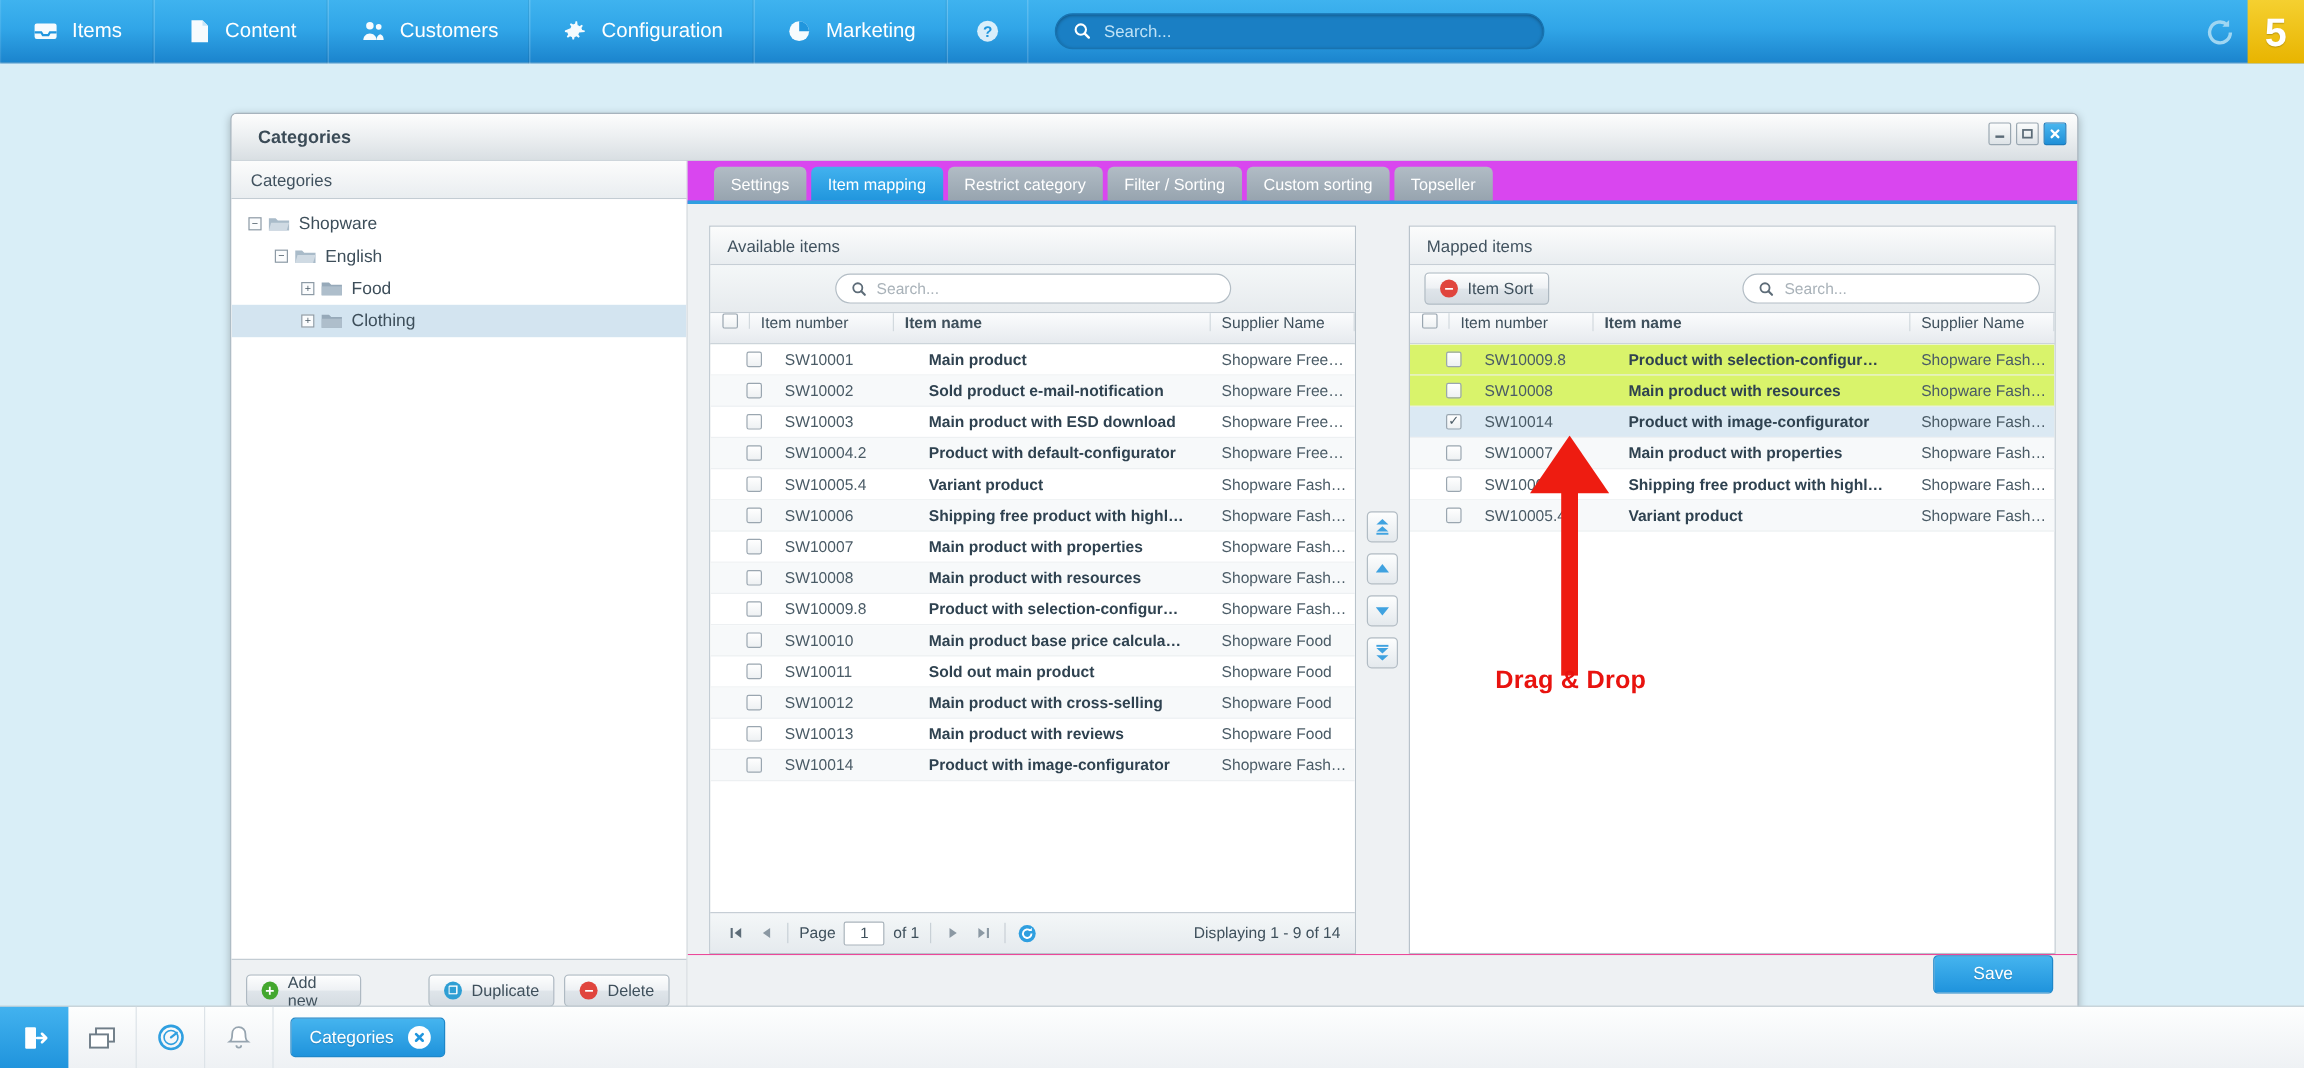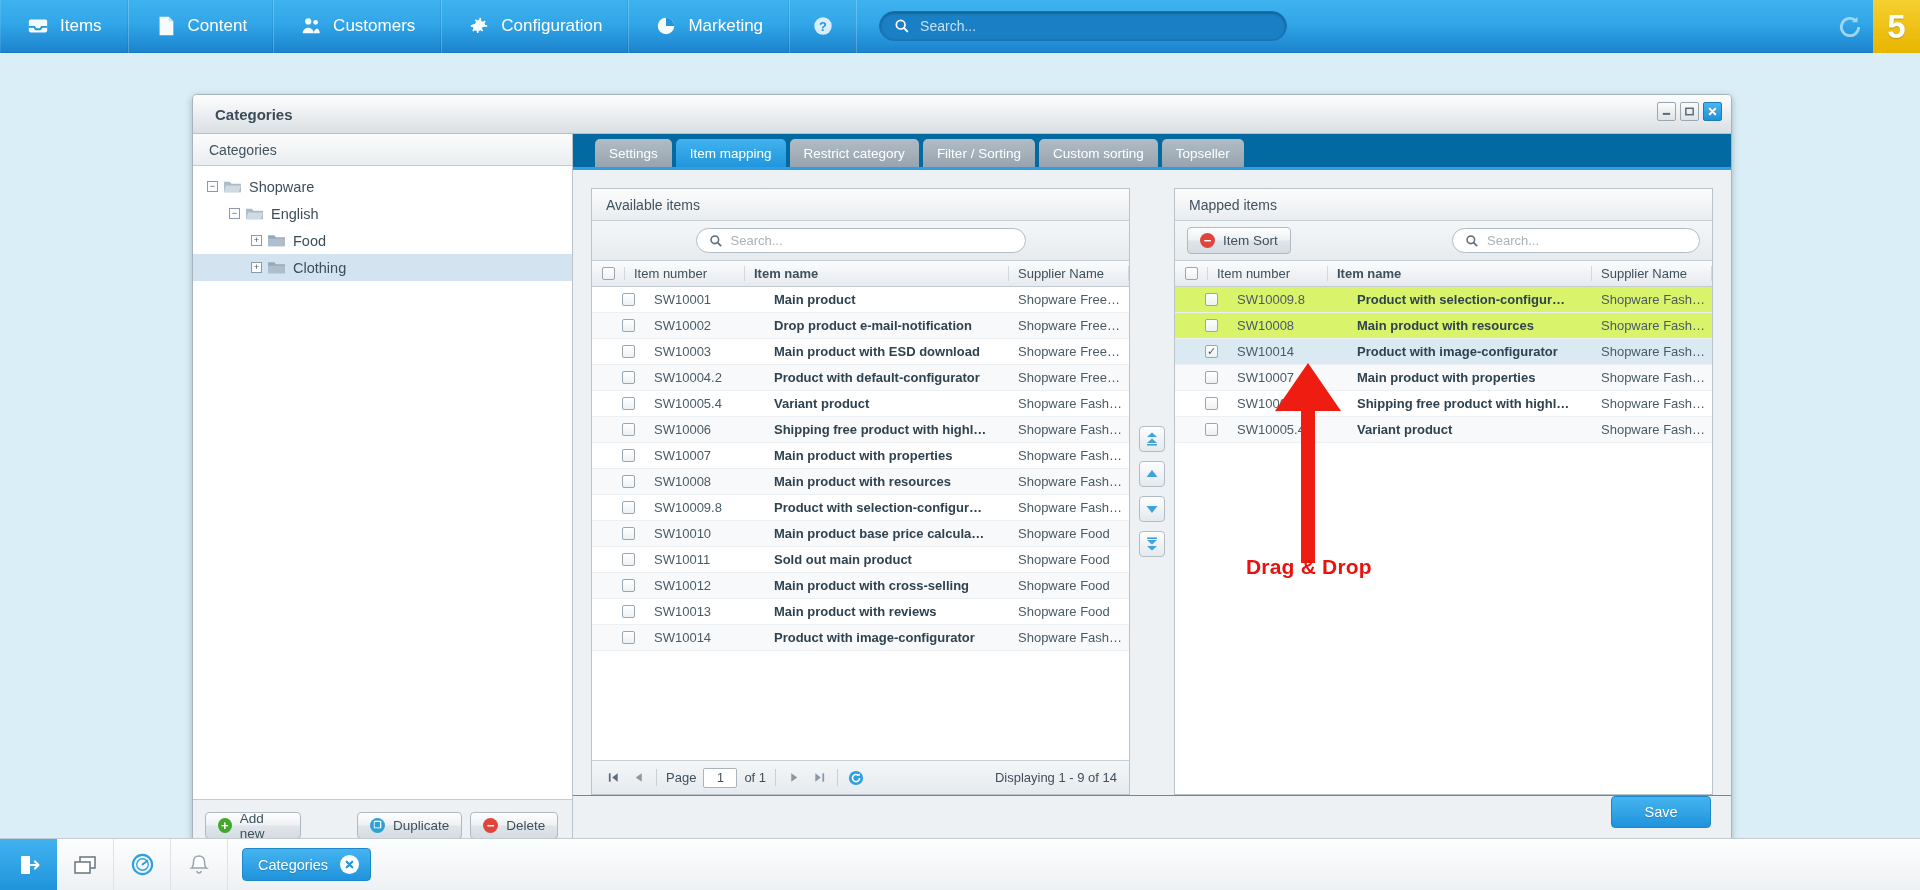"Settings" #tabs { background: #0369a1 -> #d946ef }
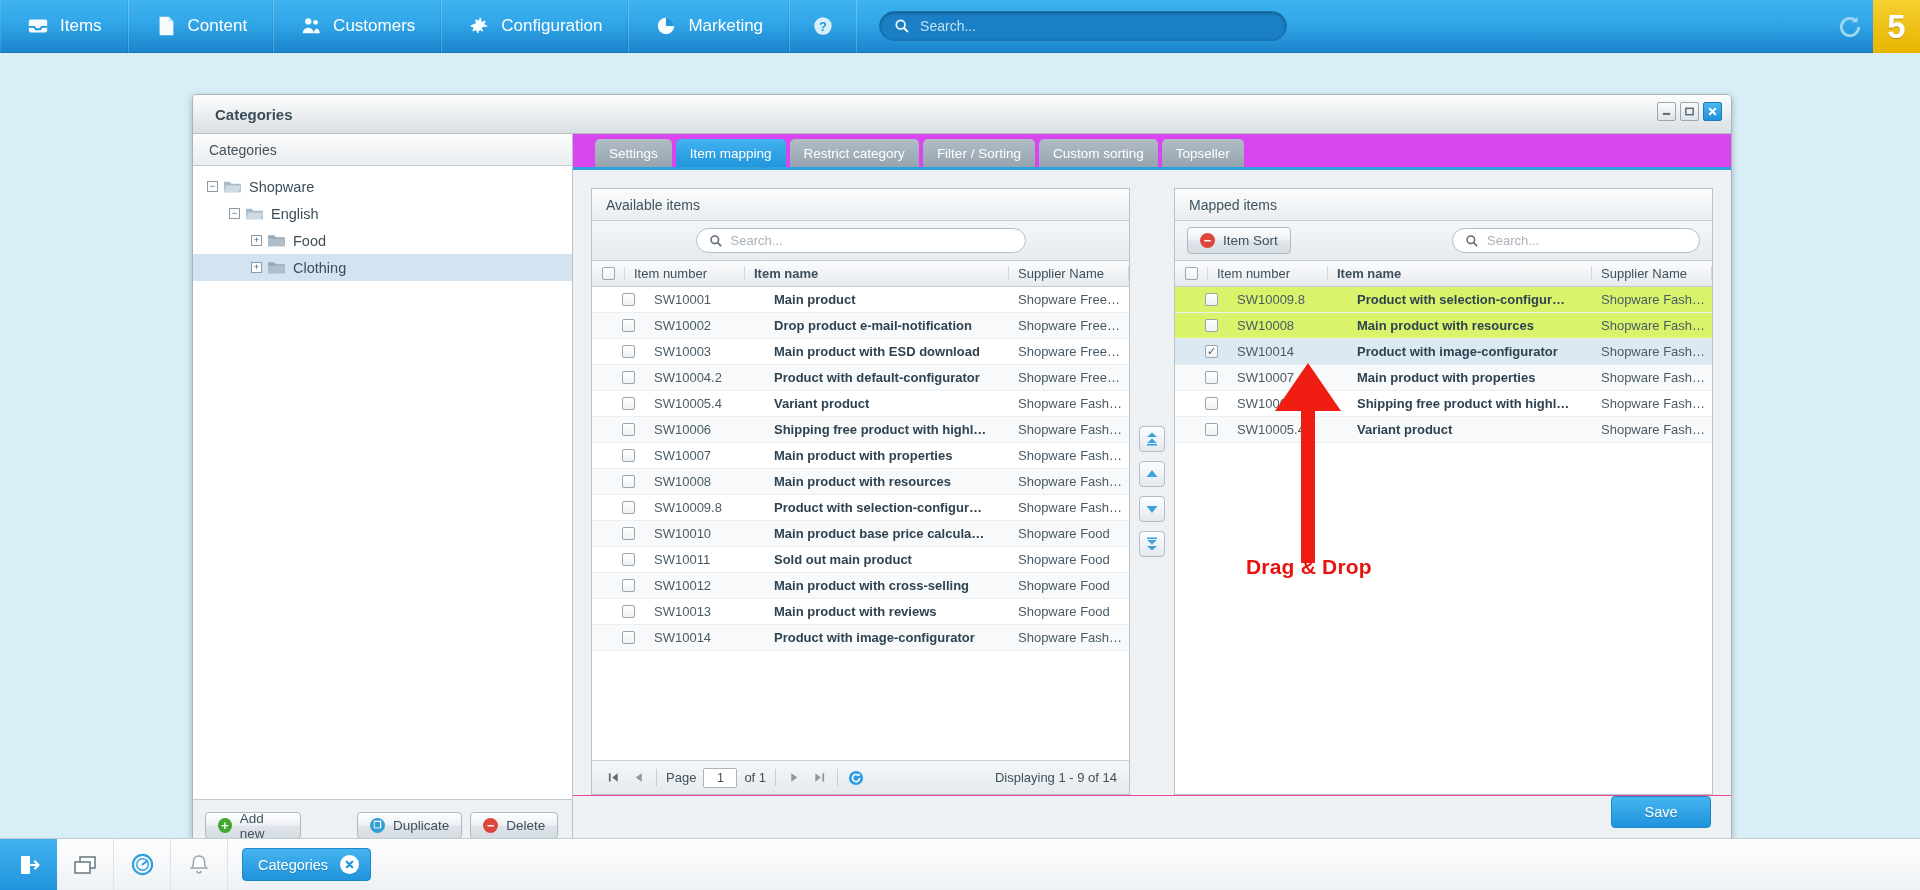"Item number" .ghead { align-items: center -> flex-start }
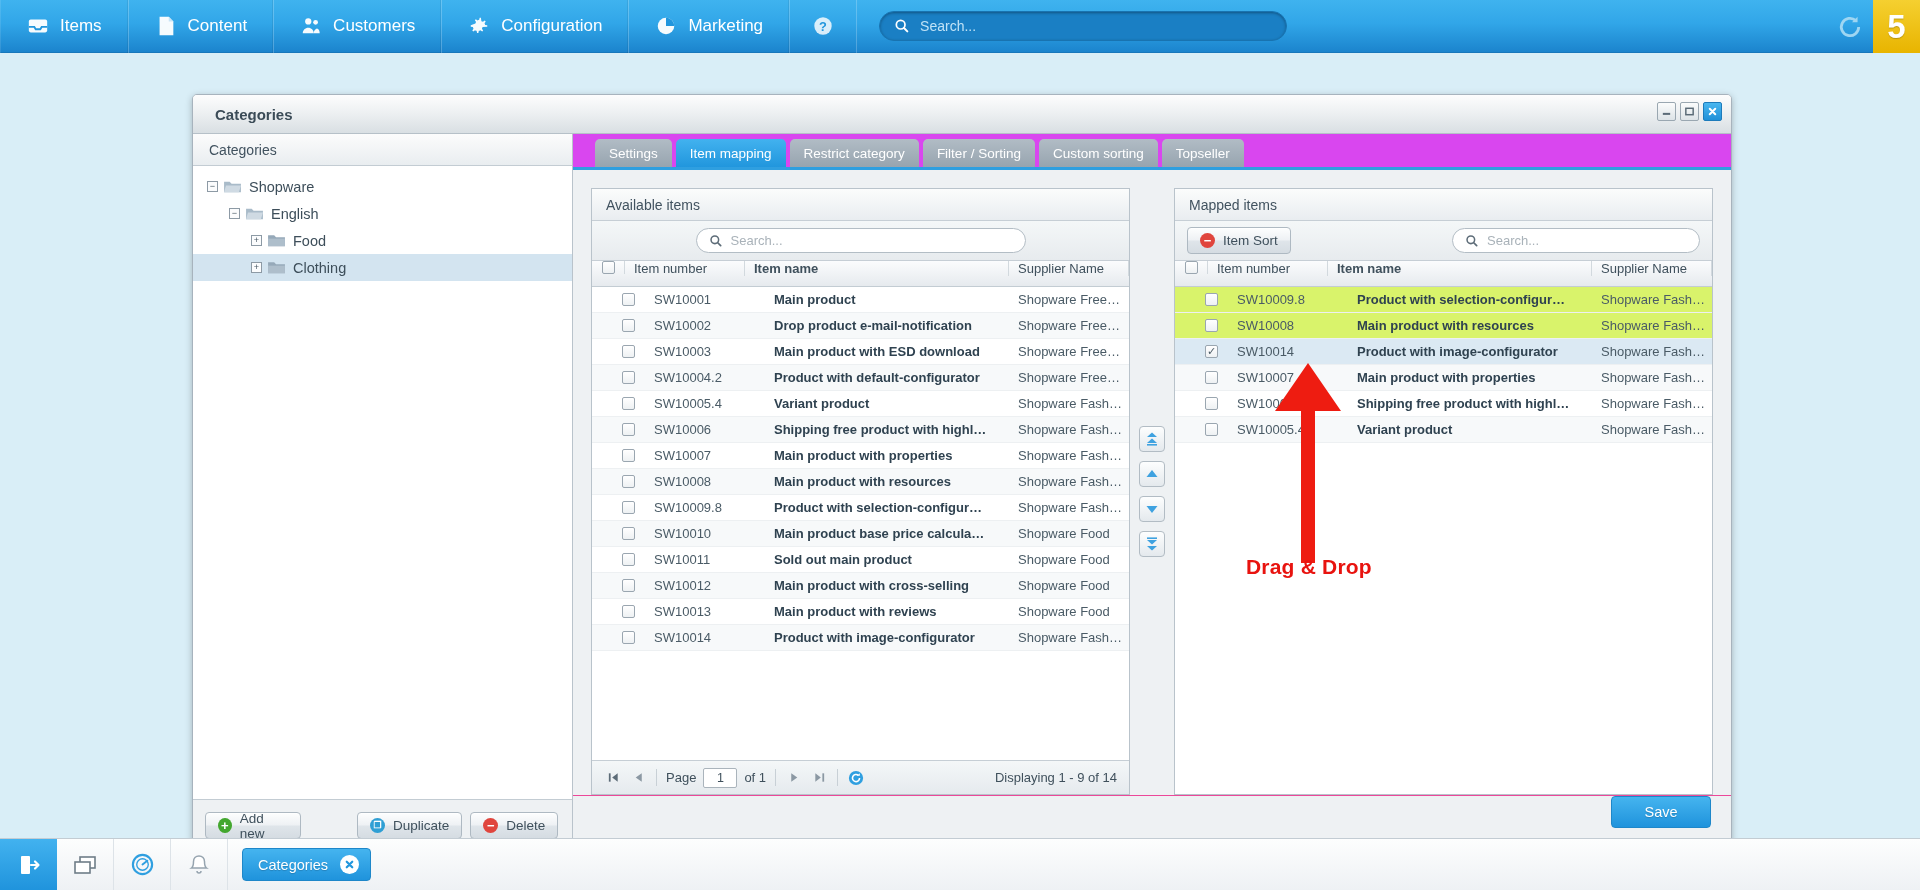"Drop product e-mail-notification" div.c { text: Drop -> Sold }
